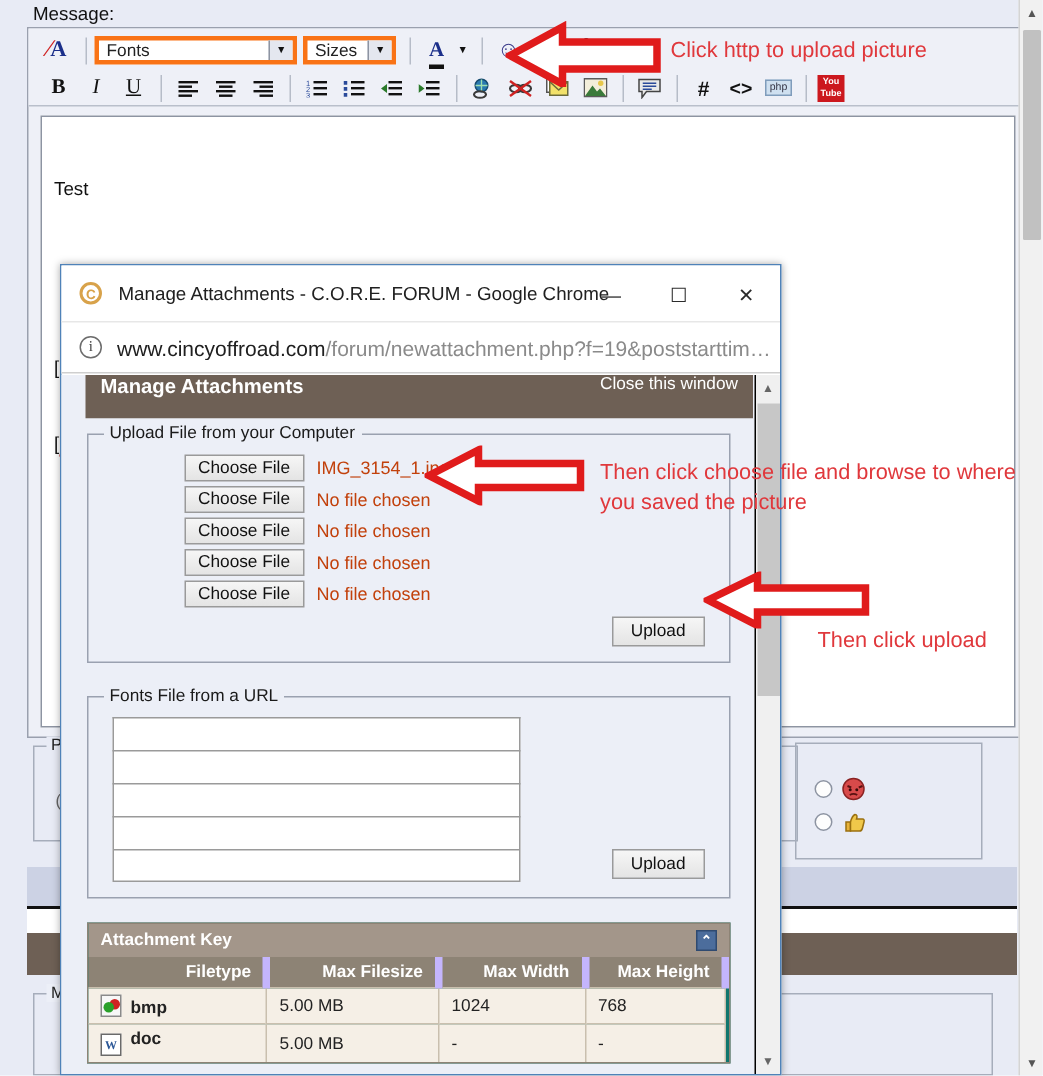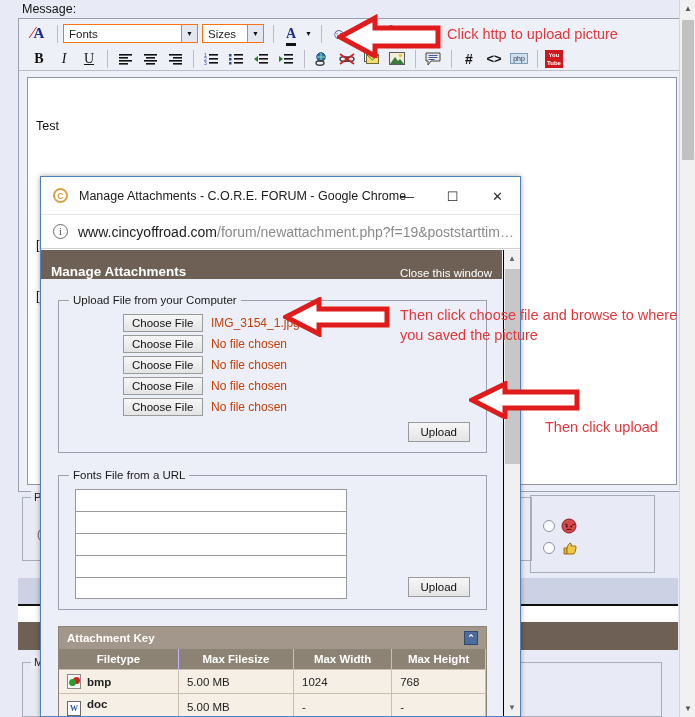"Fonts" .sel { border: 1px solid #f97316 -> 3px solid #f97316 }
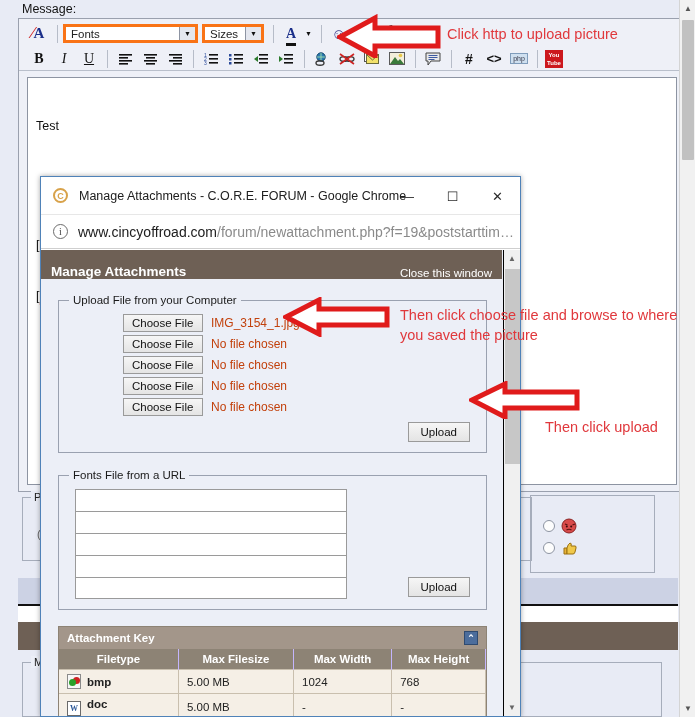"Manage Attachments" .pp-head { align-items: flex-end -> flex-start; left: 0 -> 16px }
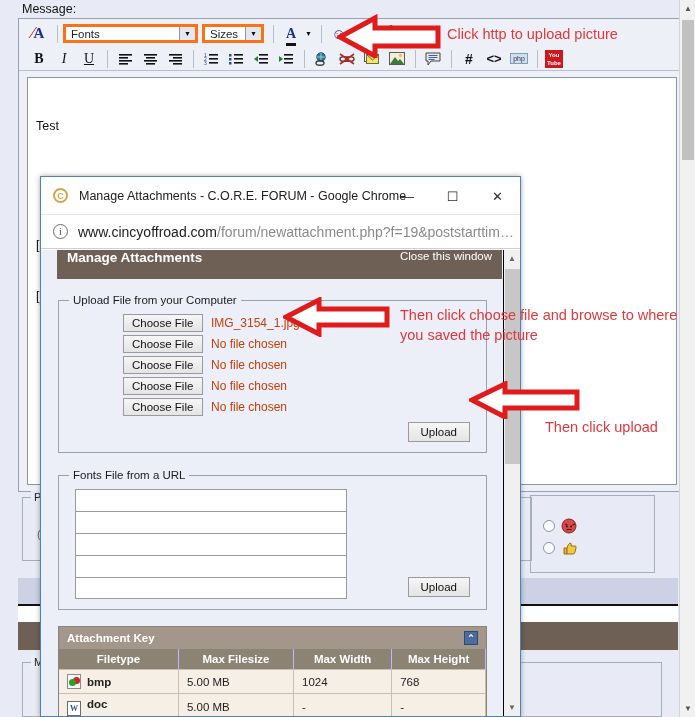"Upload File from your Computer" .pp-content { padding: 15px 15px 0 15px -> 4px 15px 0 15px }
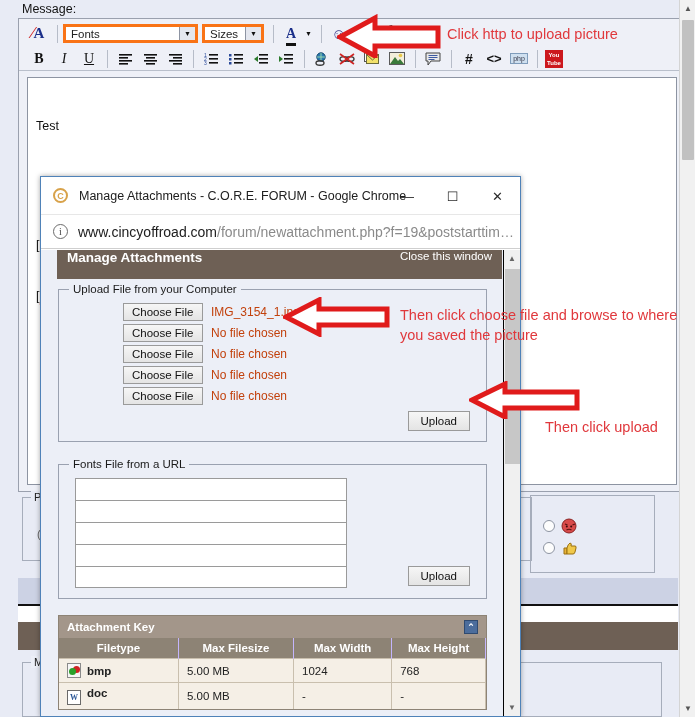"Filetype" table.ak-tbl th { border-right: 1px solid #c4b5fd -> 5px solid #c4b5fd; text-align: center -> right }
